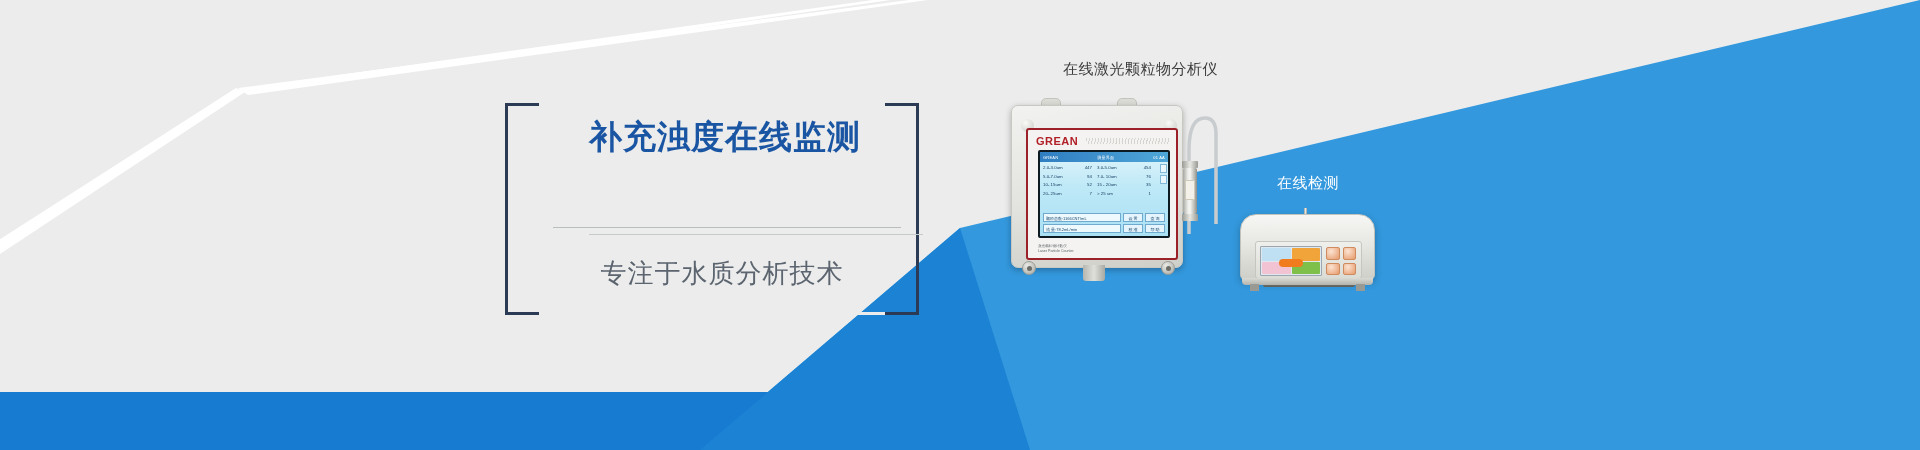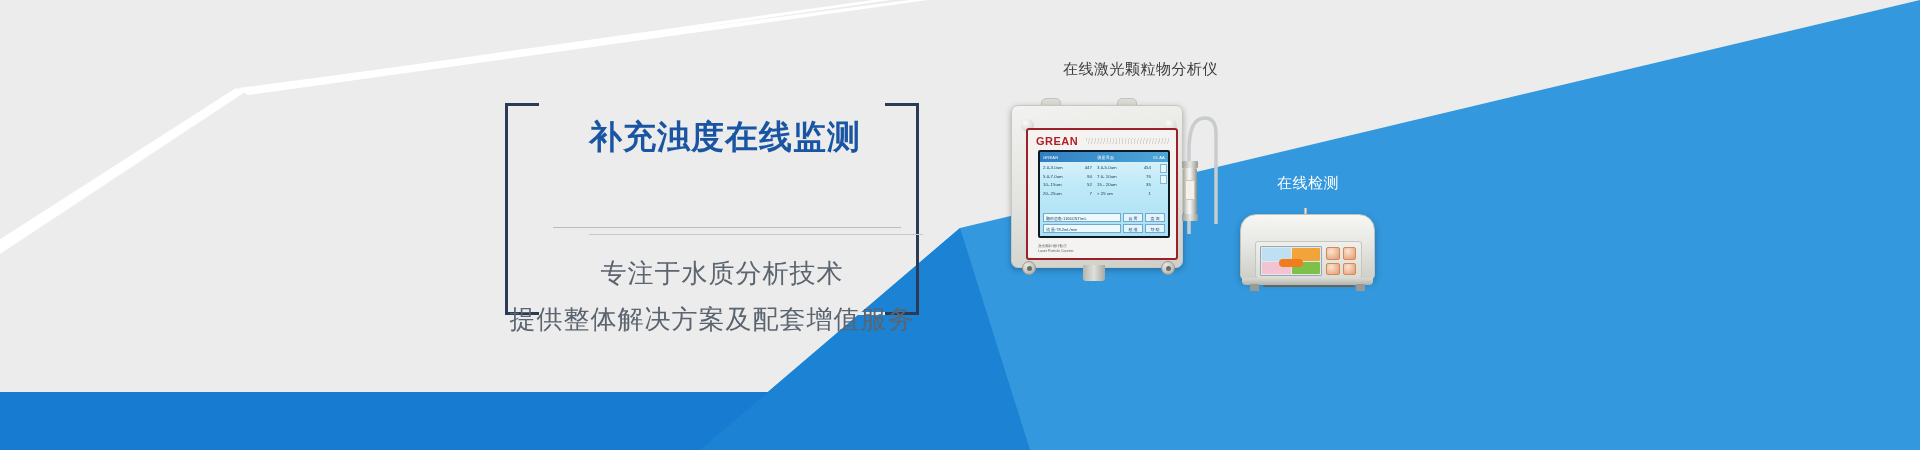"提供整体解决方案及配套增值服务" span.s-line { html: <span>提供整体解决方案及配套增值服务</span> -> none }
